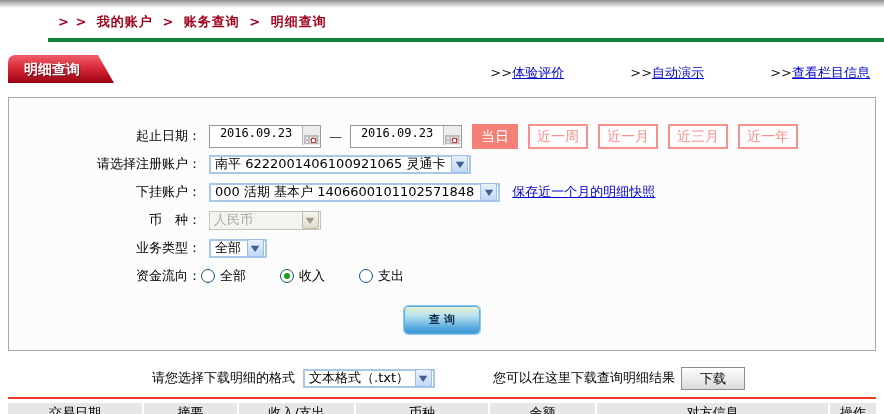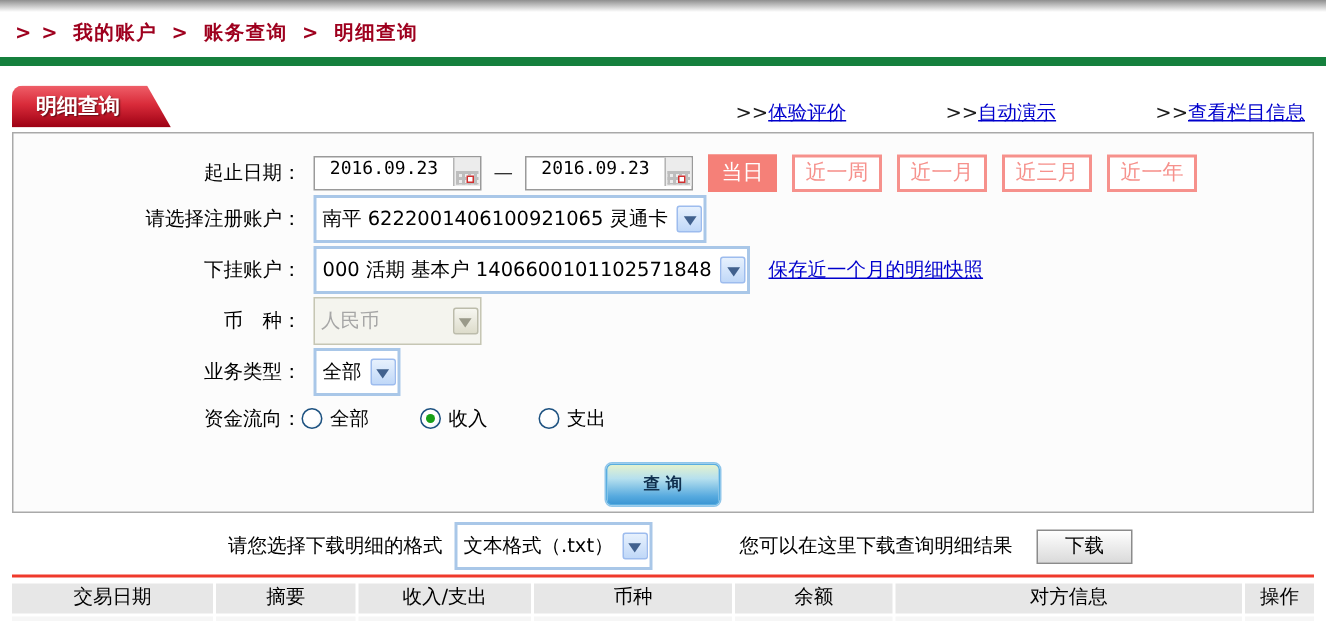"> > 我的账户 > 账务查询" .breadcrumb { border-bottom: 6px solid #15803d -> 4px solid #15803d; margin-left: none -> 48px }
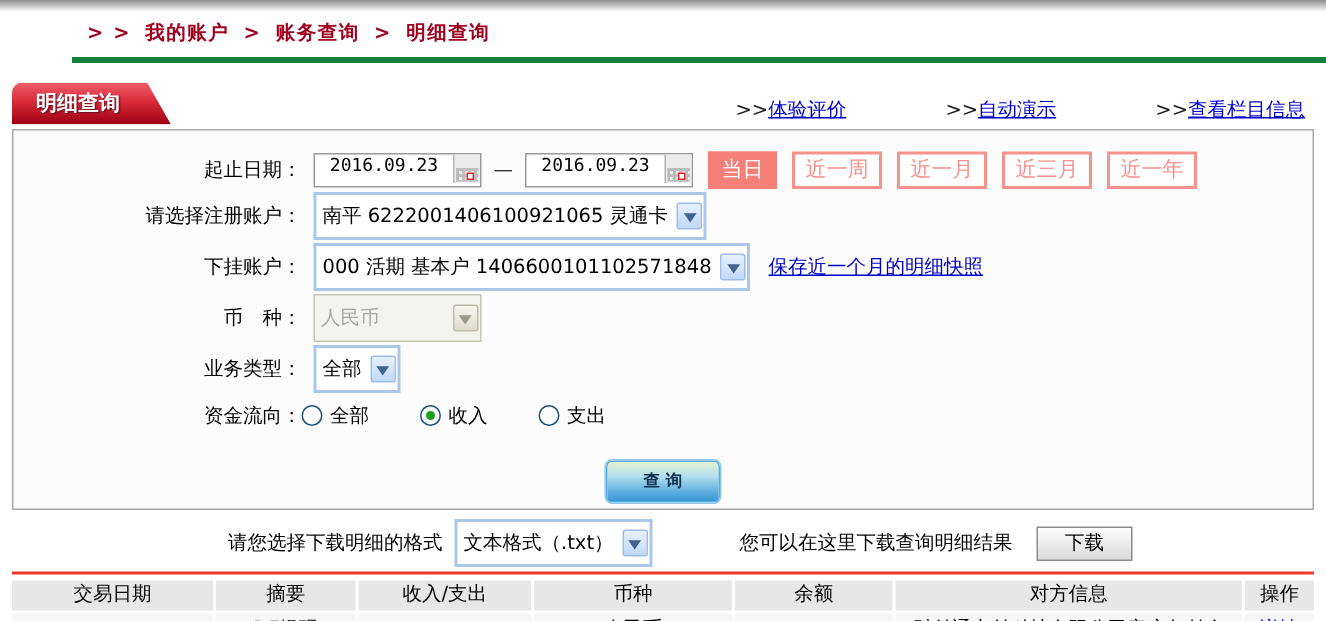"起止日期：" .panel { margin: 3px 8px -> 14px 8px; padding-top: 13px -> 25px }
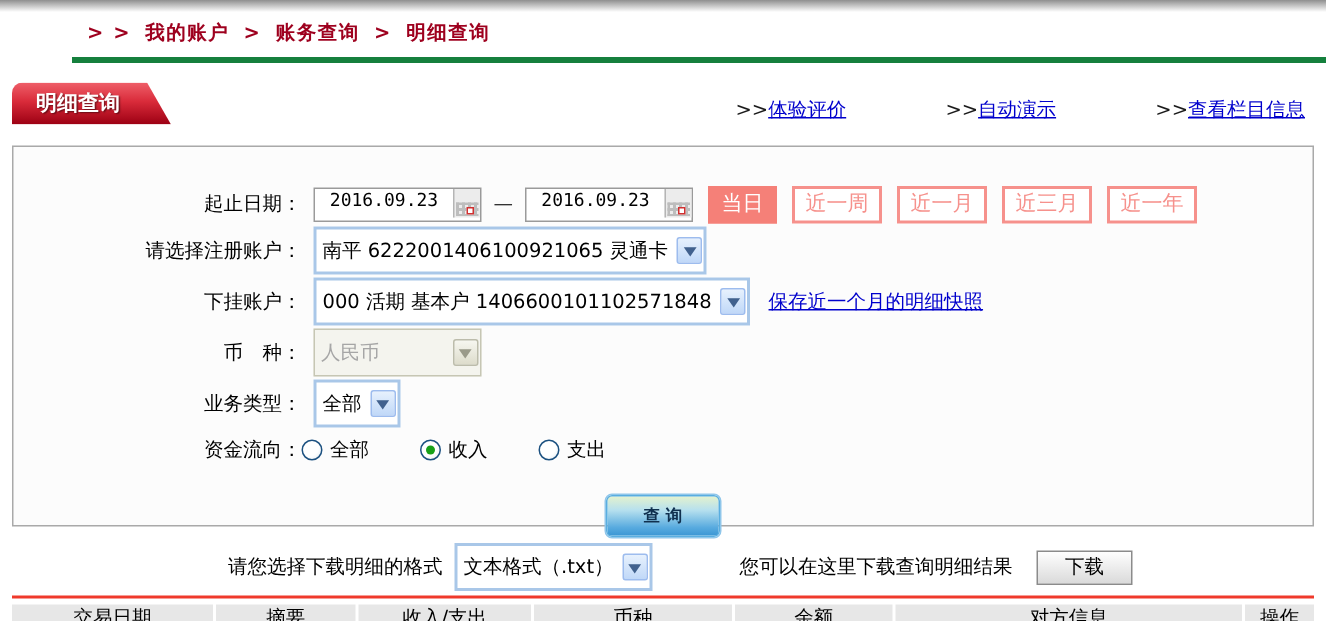"南平 6222001406100921065 灵通卡" .xsel { height: 32px -> 19px }
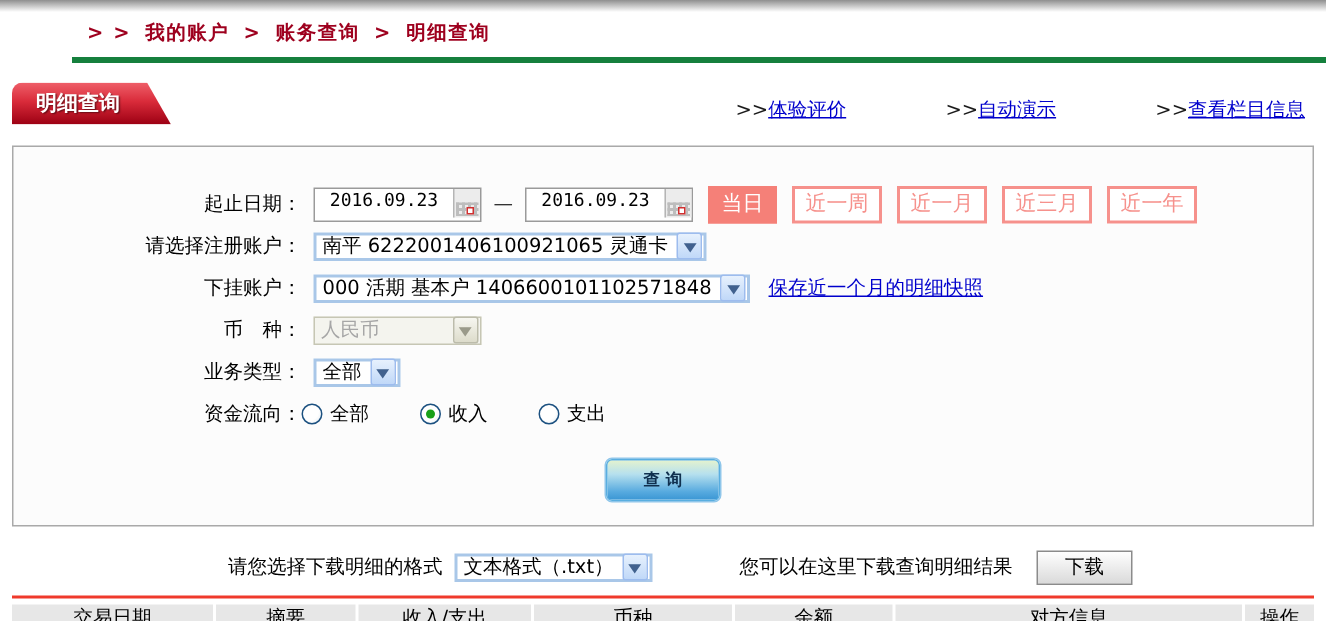"下载" .dl-btn { margin-left: 16px -> 6px }
